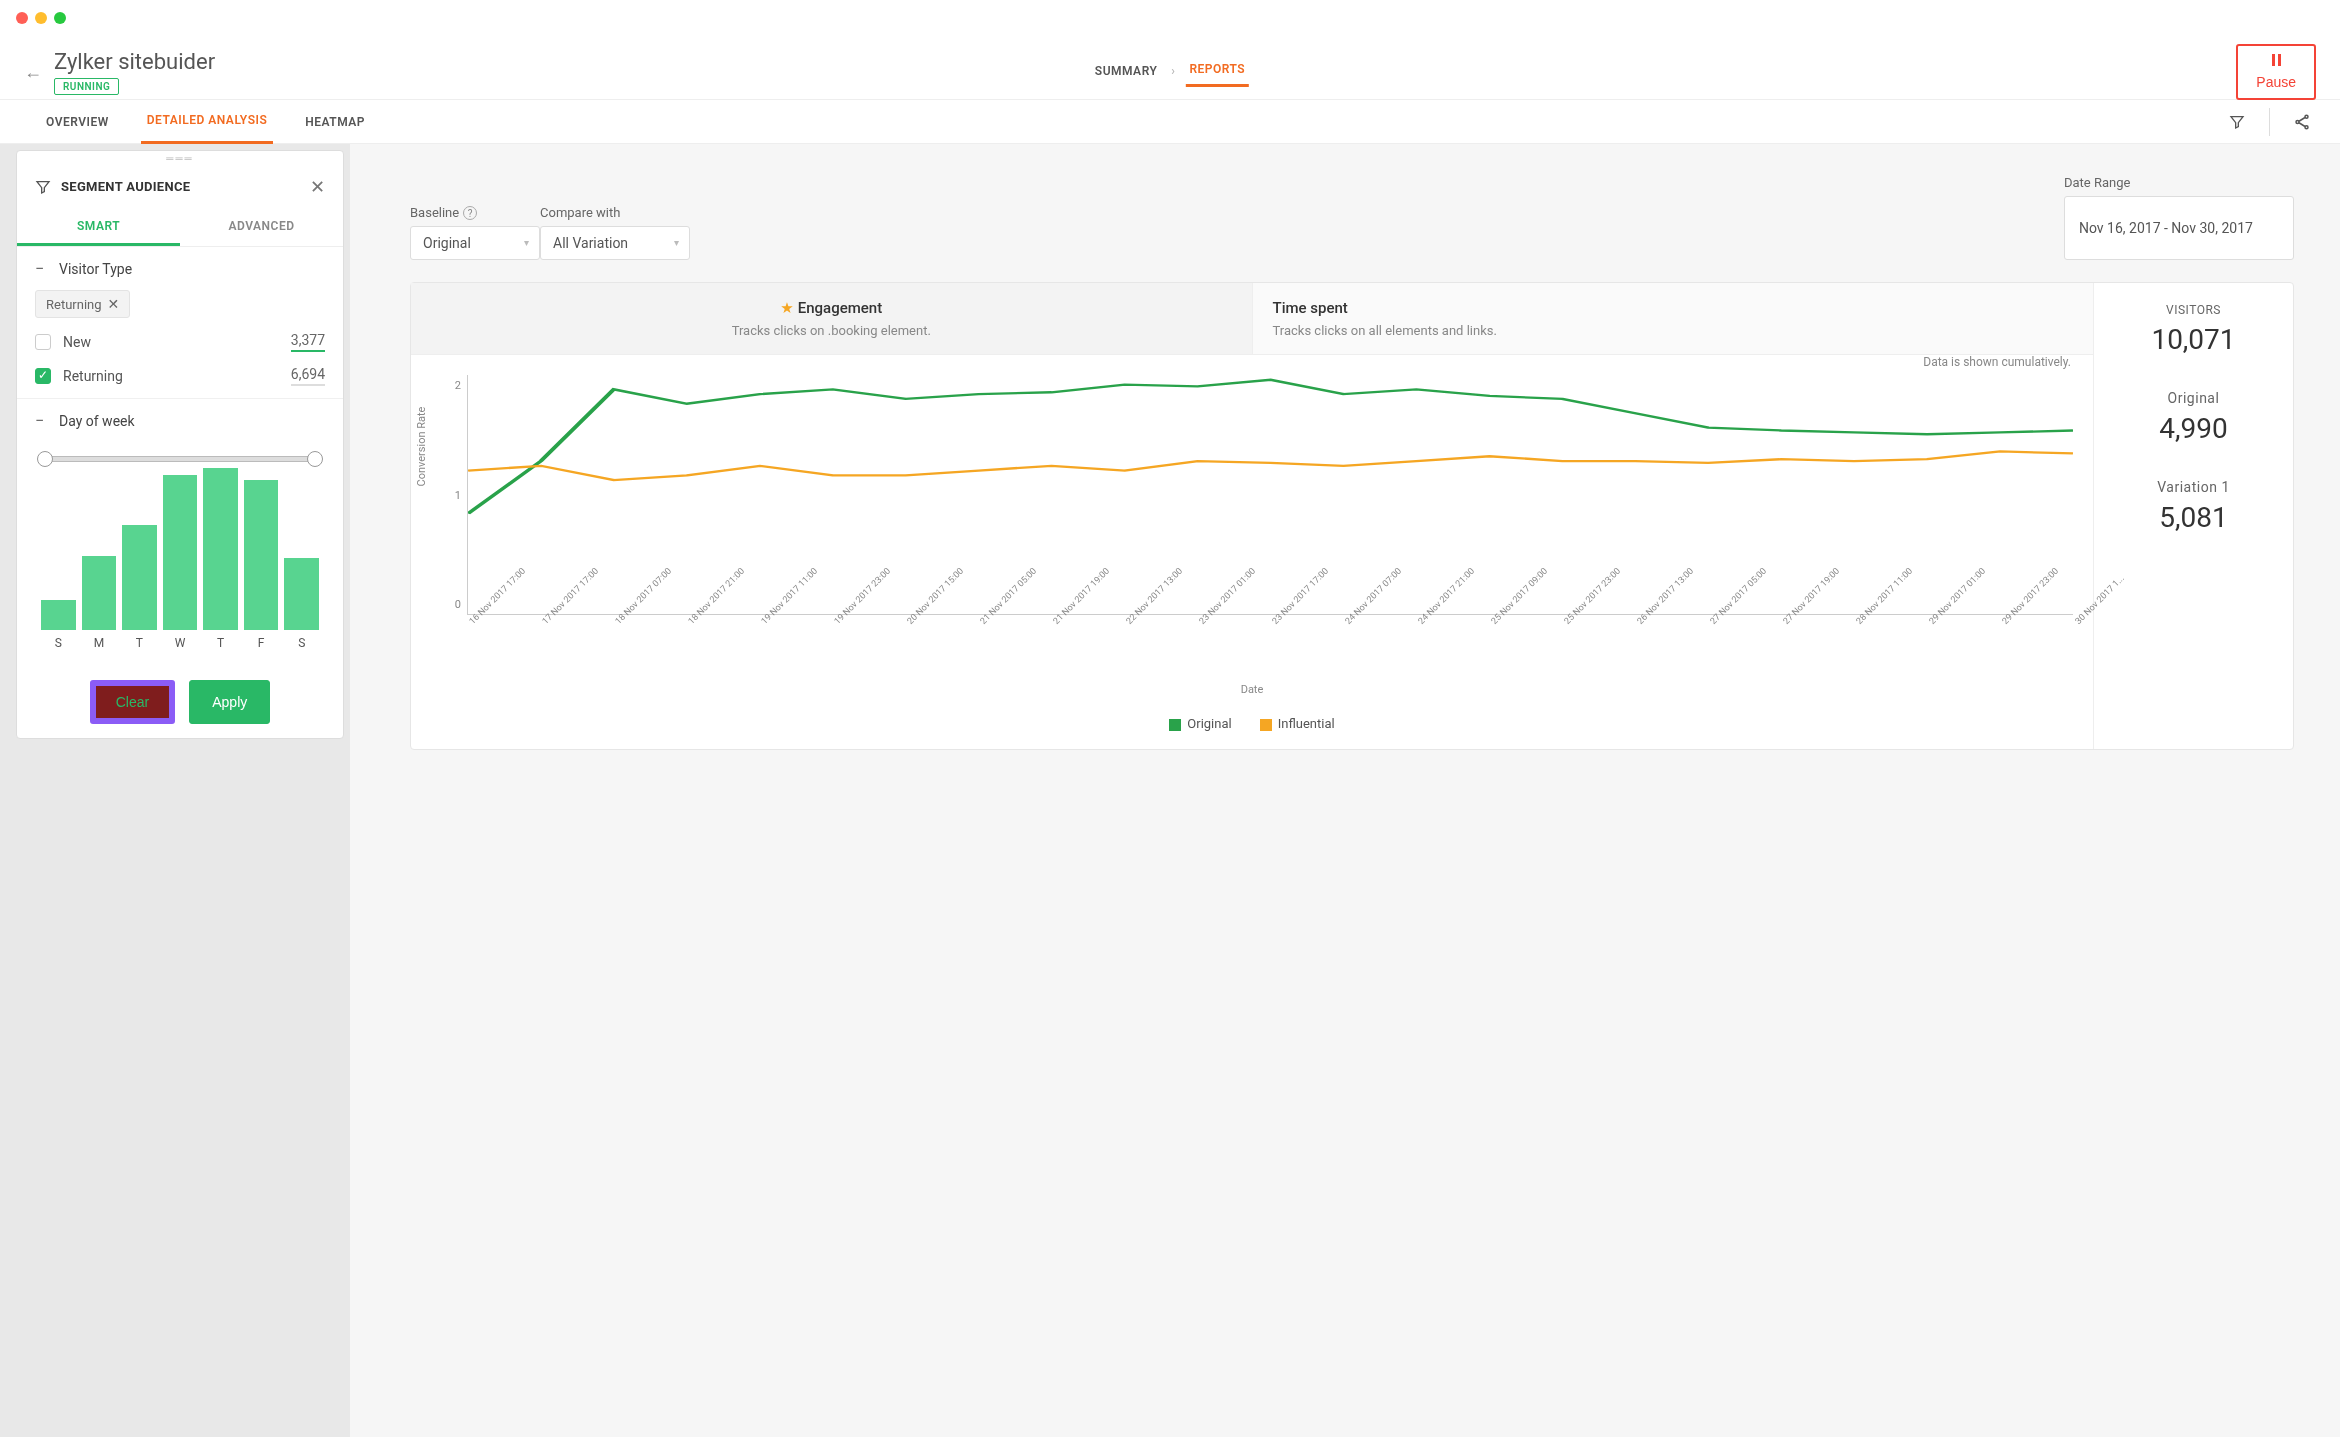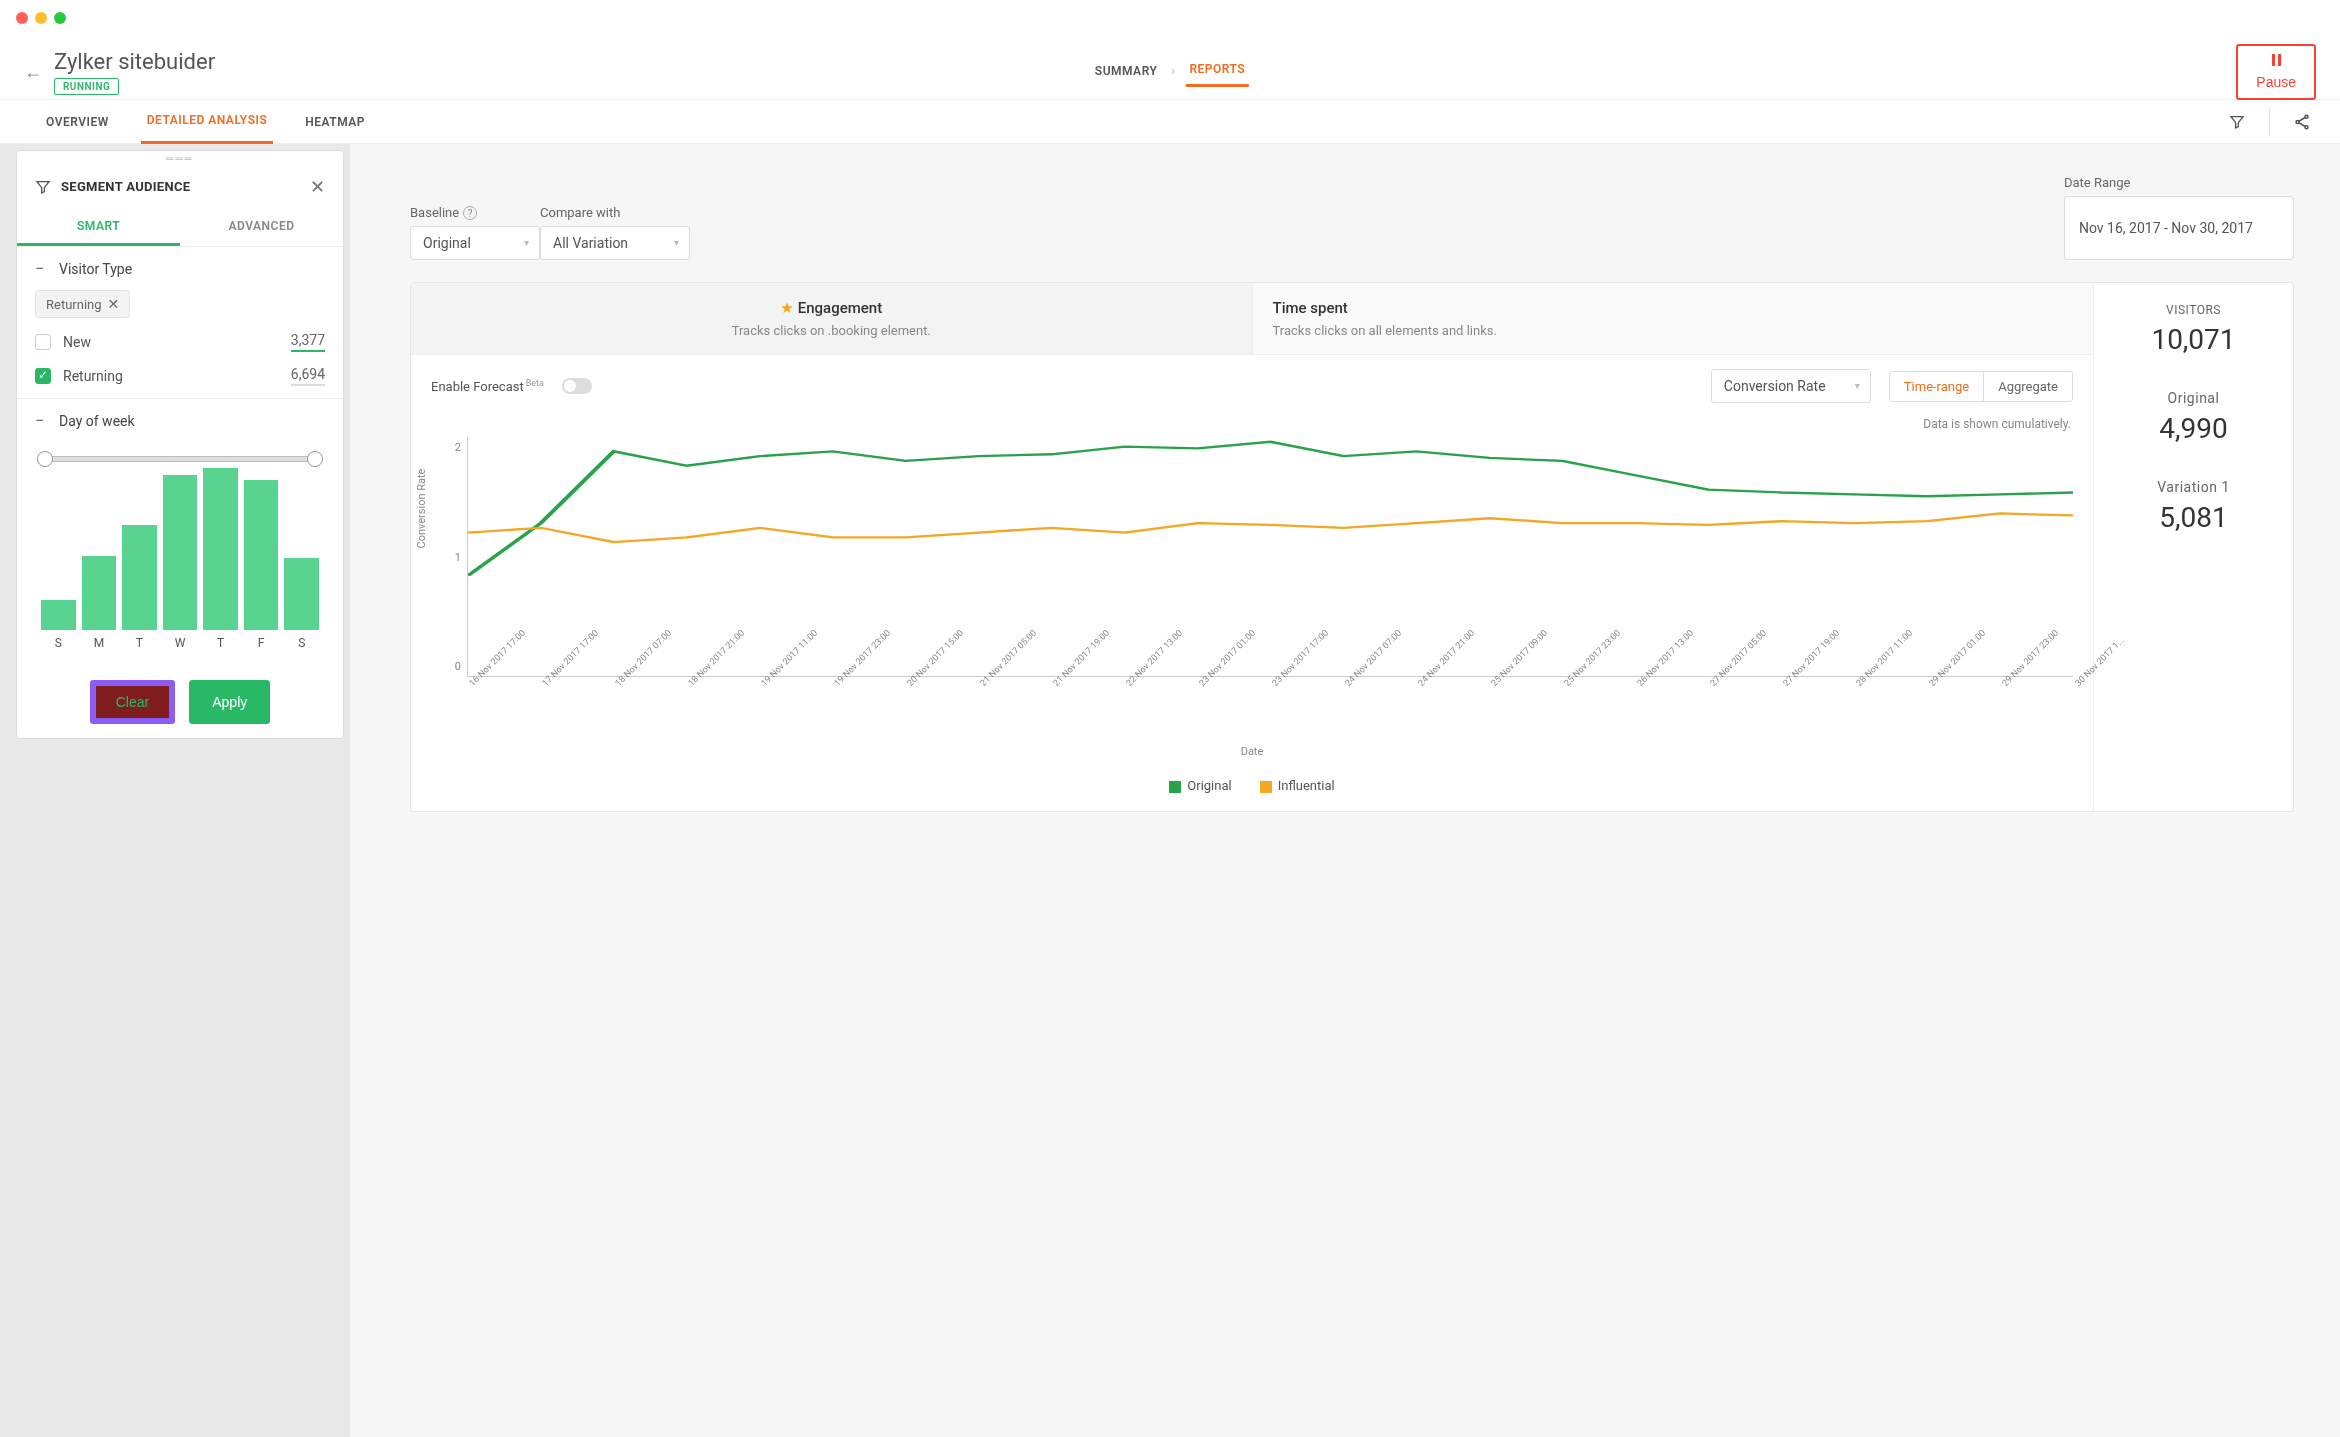"Enable Forecast Beta" div.chart-opts { html: <div> <span> <span>Enable Forecast</span><span>Beta</span> </span> <span></span> <div></div> <div>Conversion Rate</div> <div> <div>Time-range</div> <div>Aggregate</div> </div> </div> -> none }
